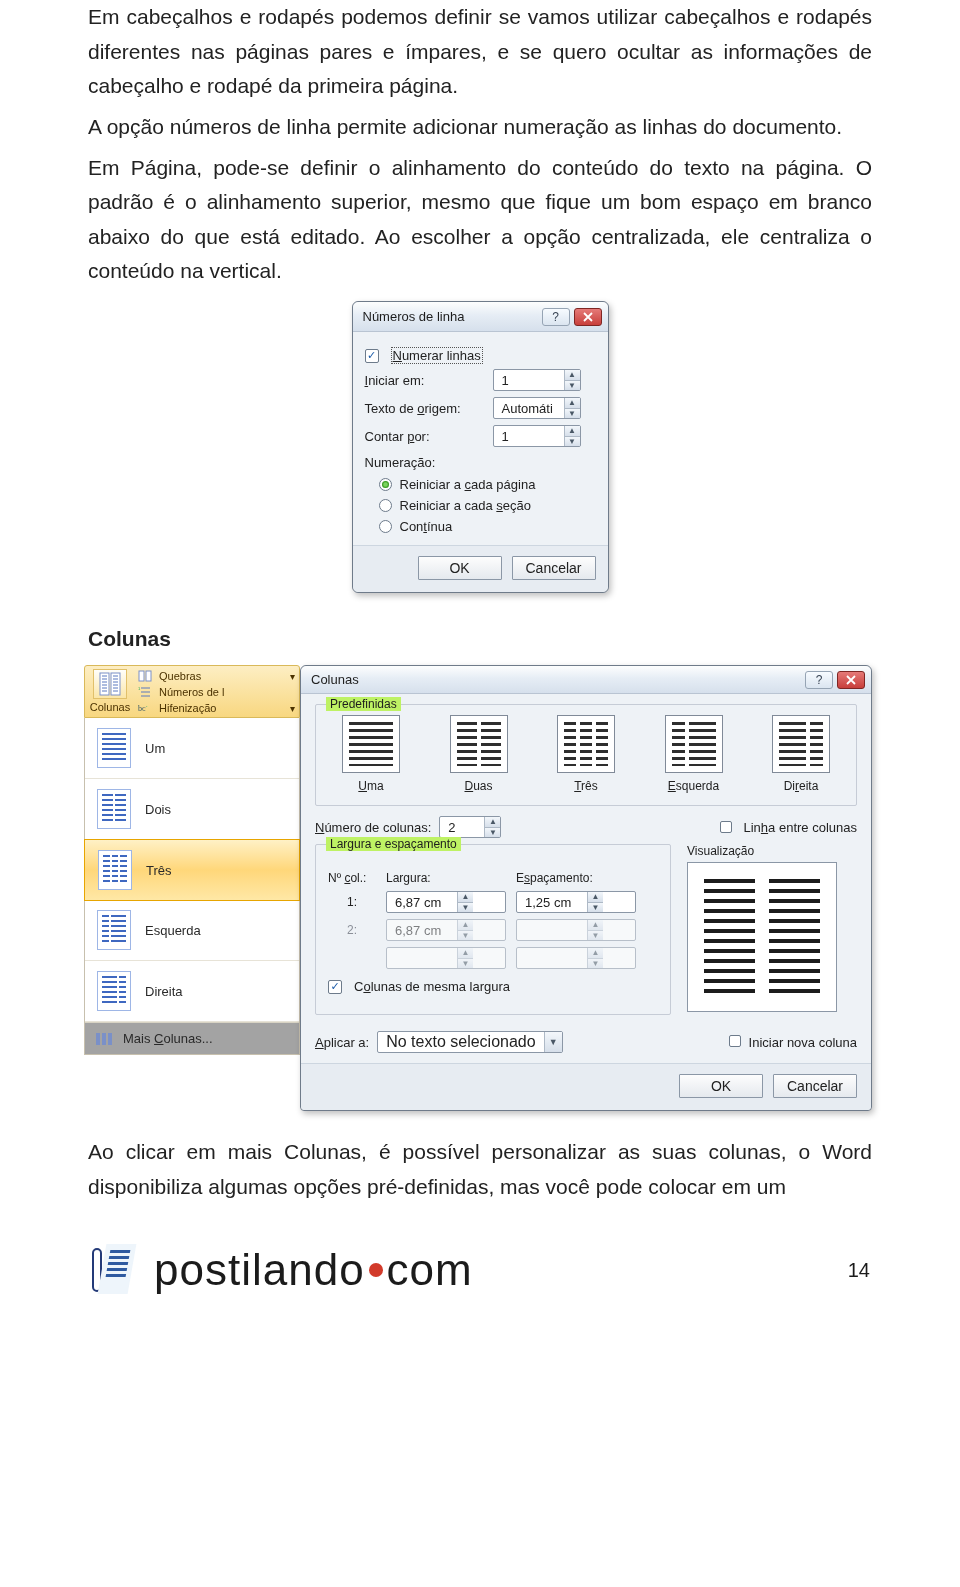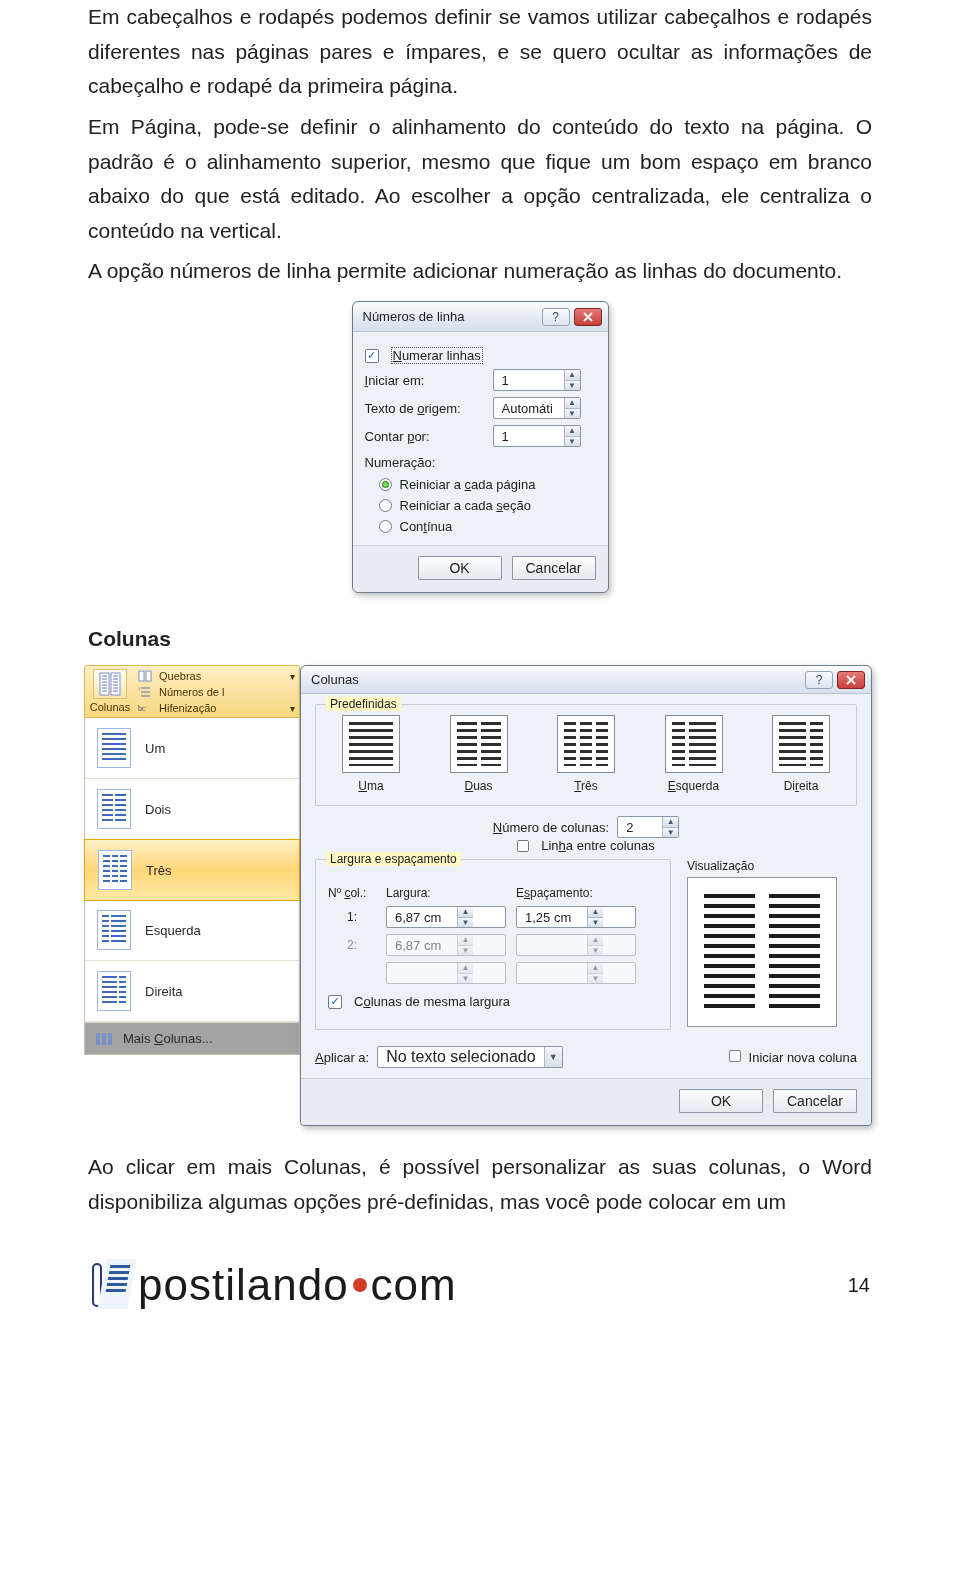"Em Página, pode-se definir o" p.body-text { order: before "A opção números de linha" -> after "A opção números de linha" }
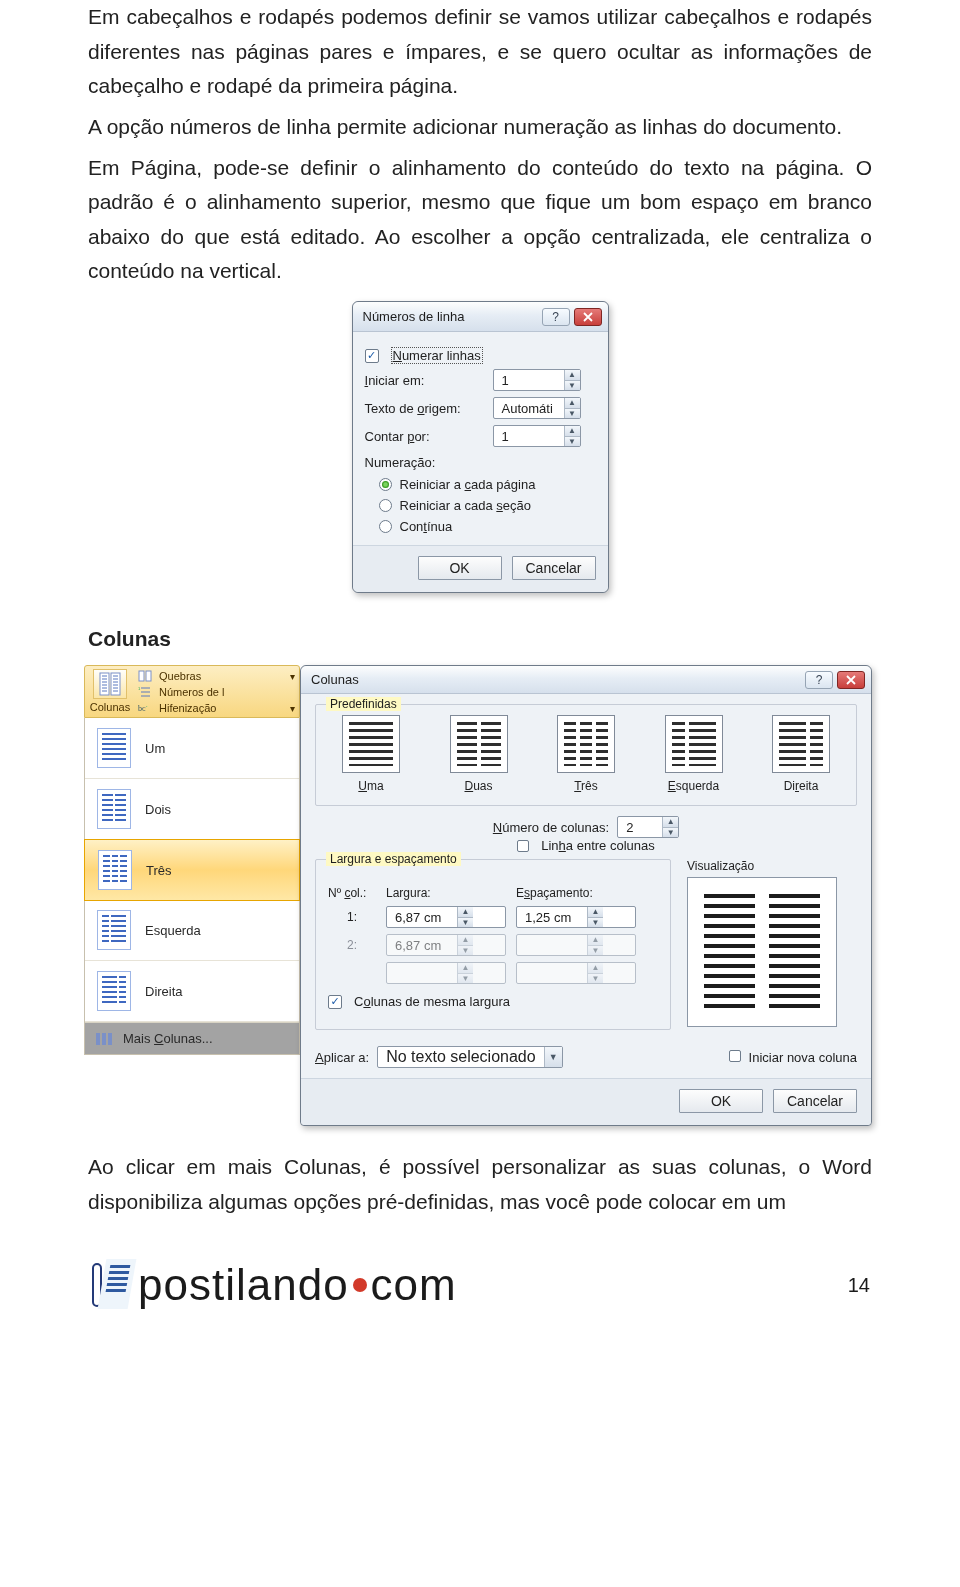"Predefinidas" .fieldset .legend { background: #fef9c3 -> #bef264 }
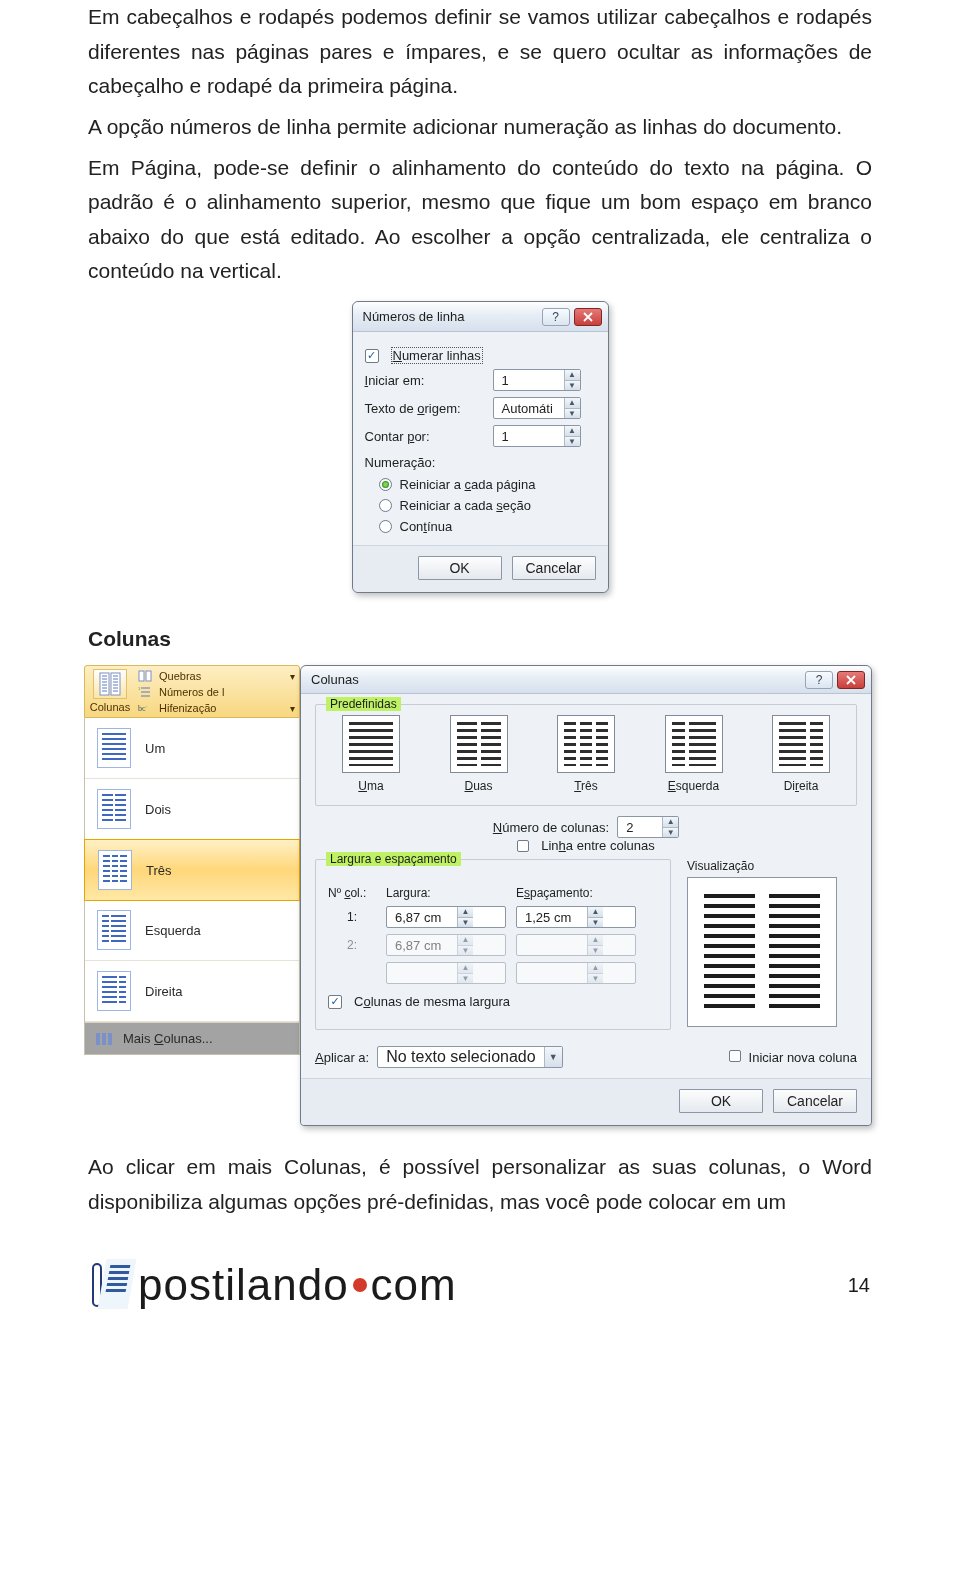"Número de colunas:" .row-line { flex-direction: column -> none }
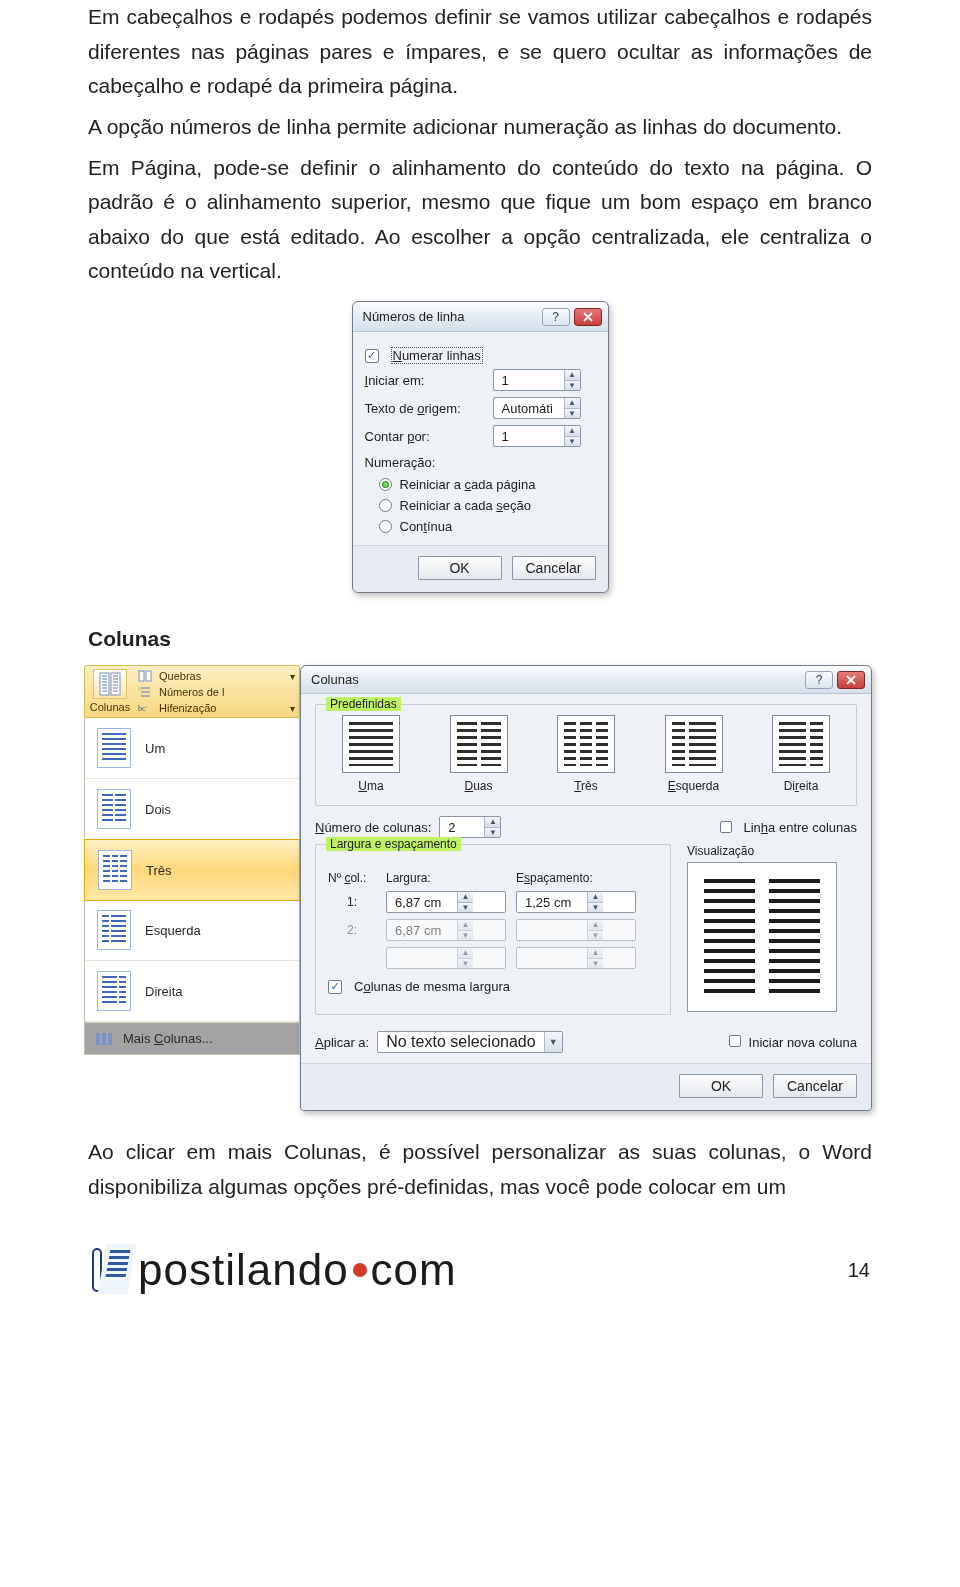"postilando" .logo { gap: 4px -> 20px }
